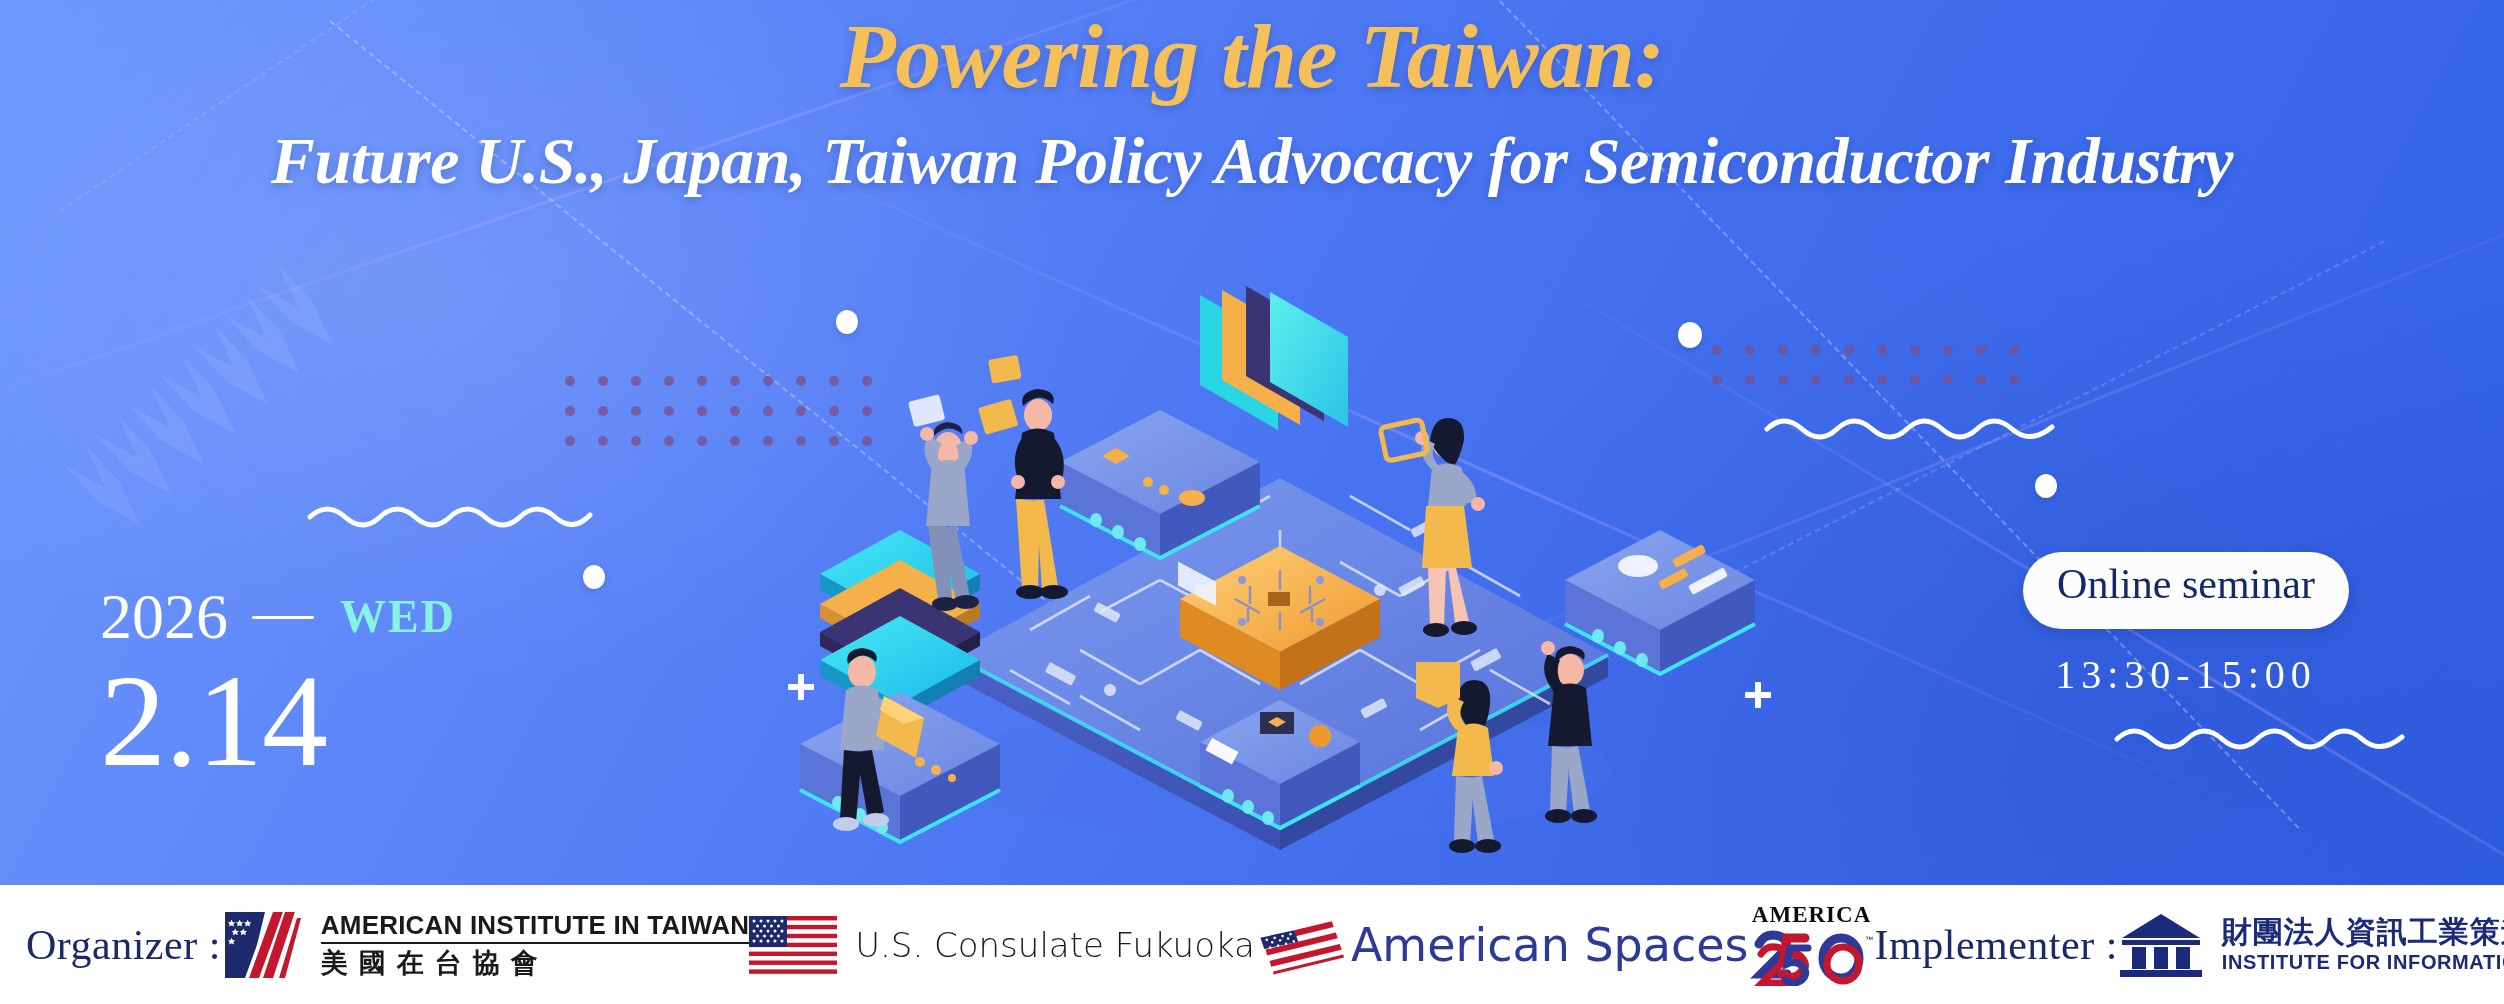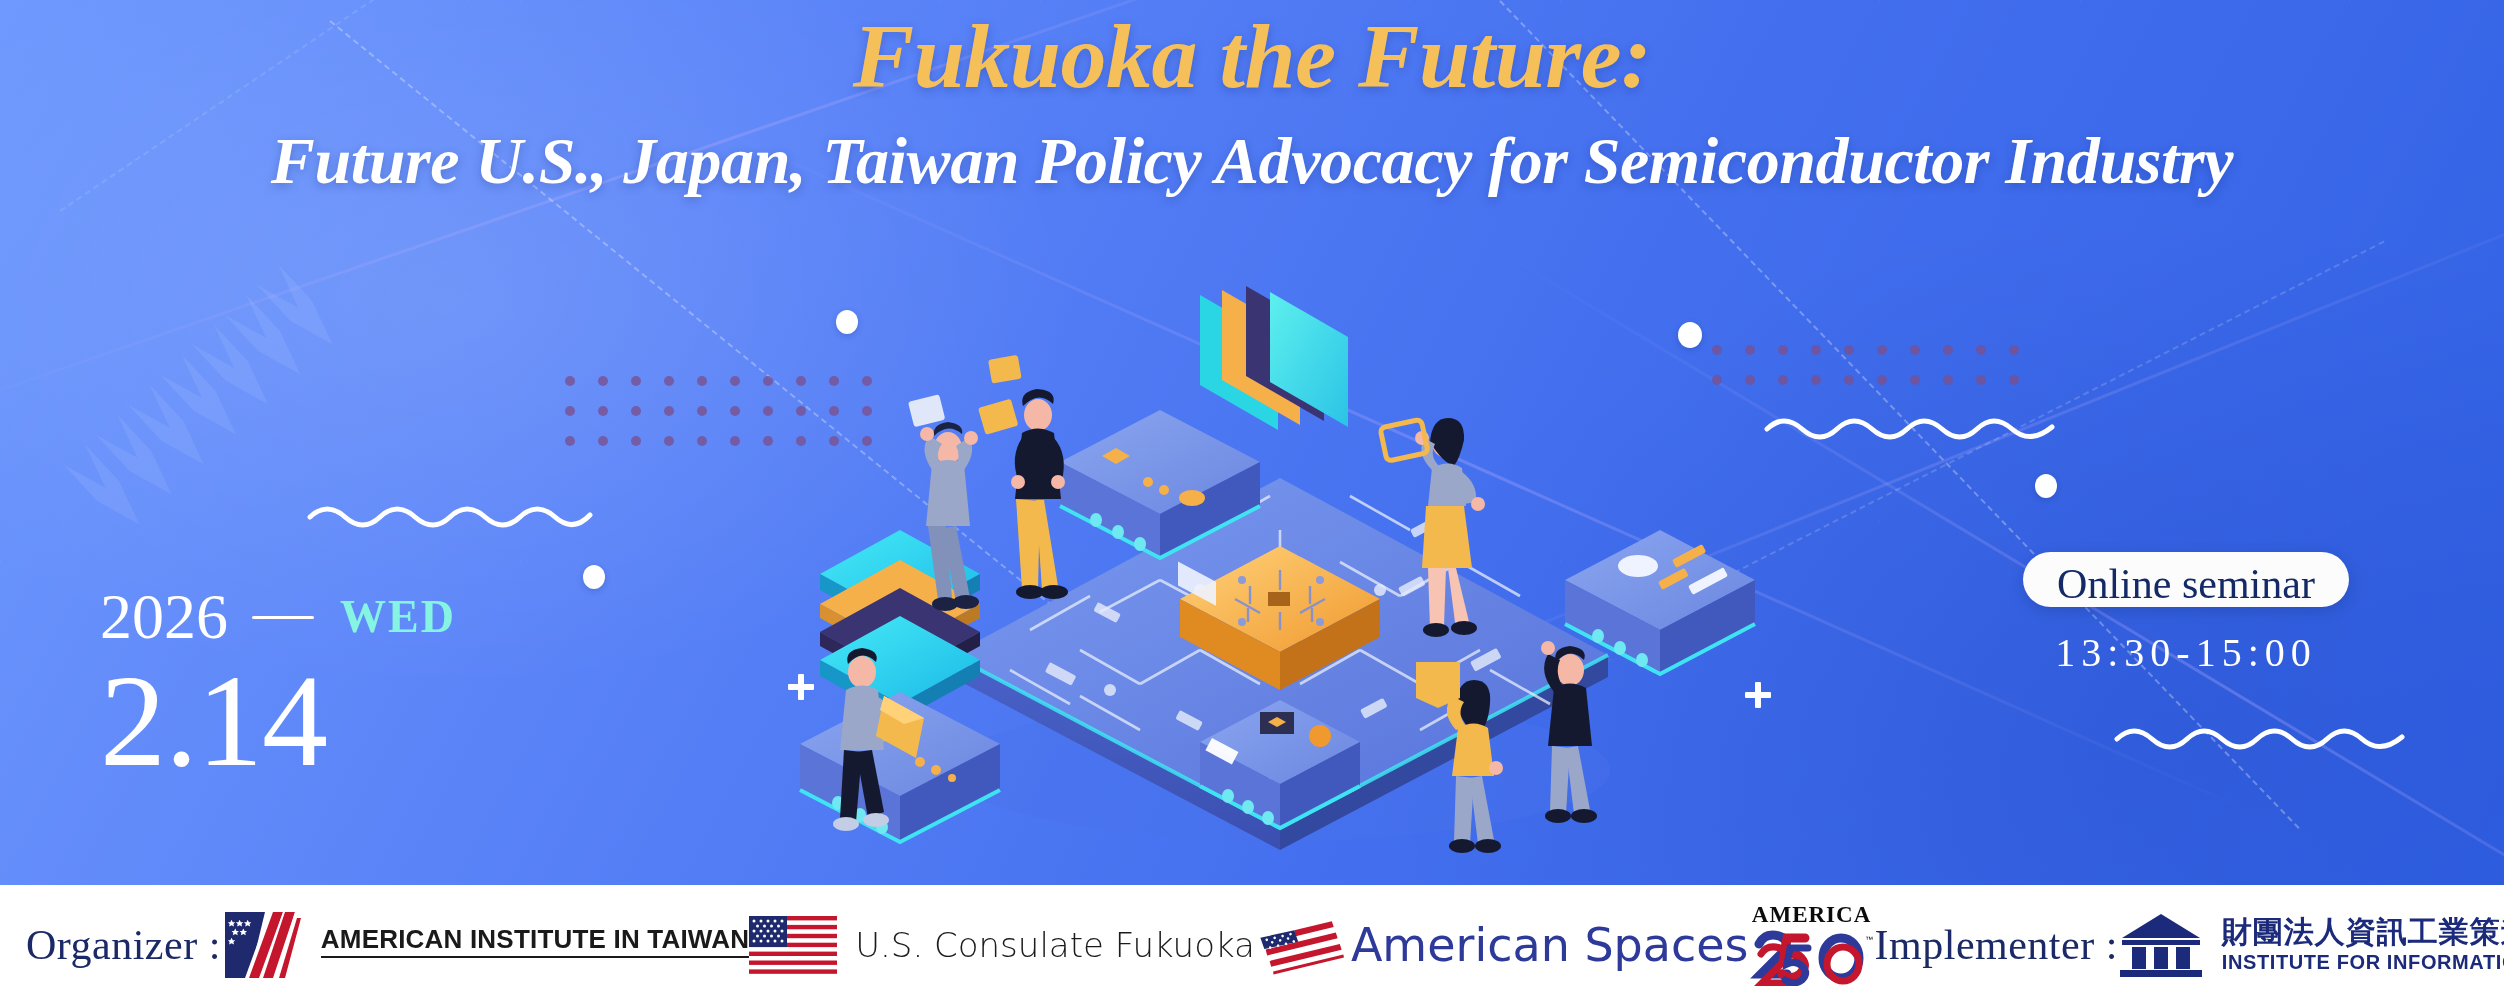"Fukuoka the Future:" div.title-main { text: Fukuoka the Future -> Powering the Taiwan }
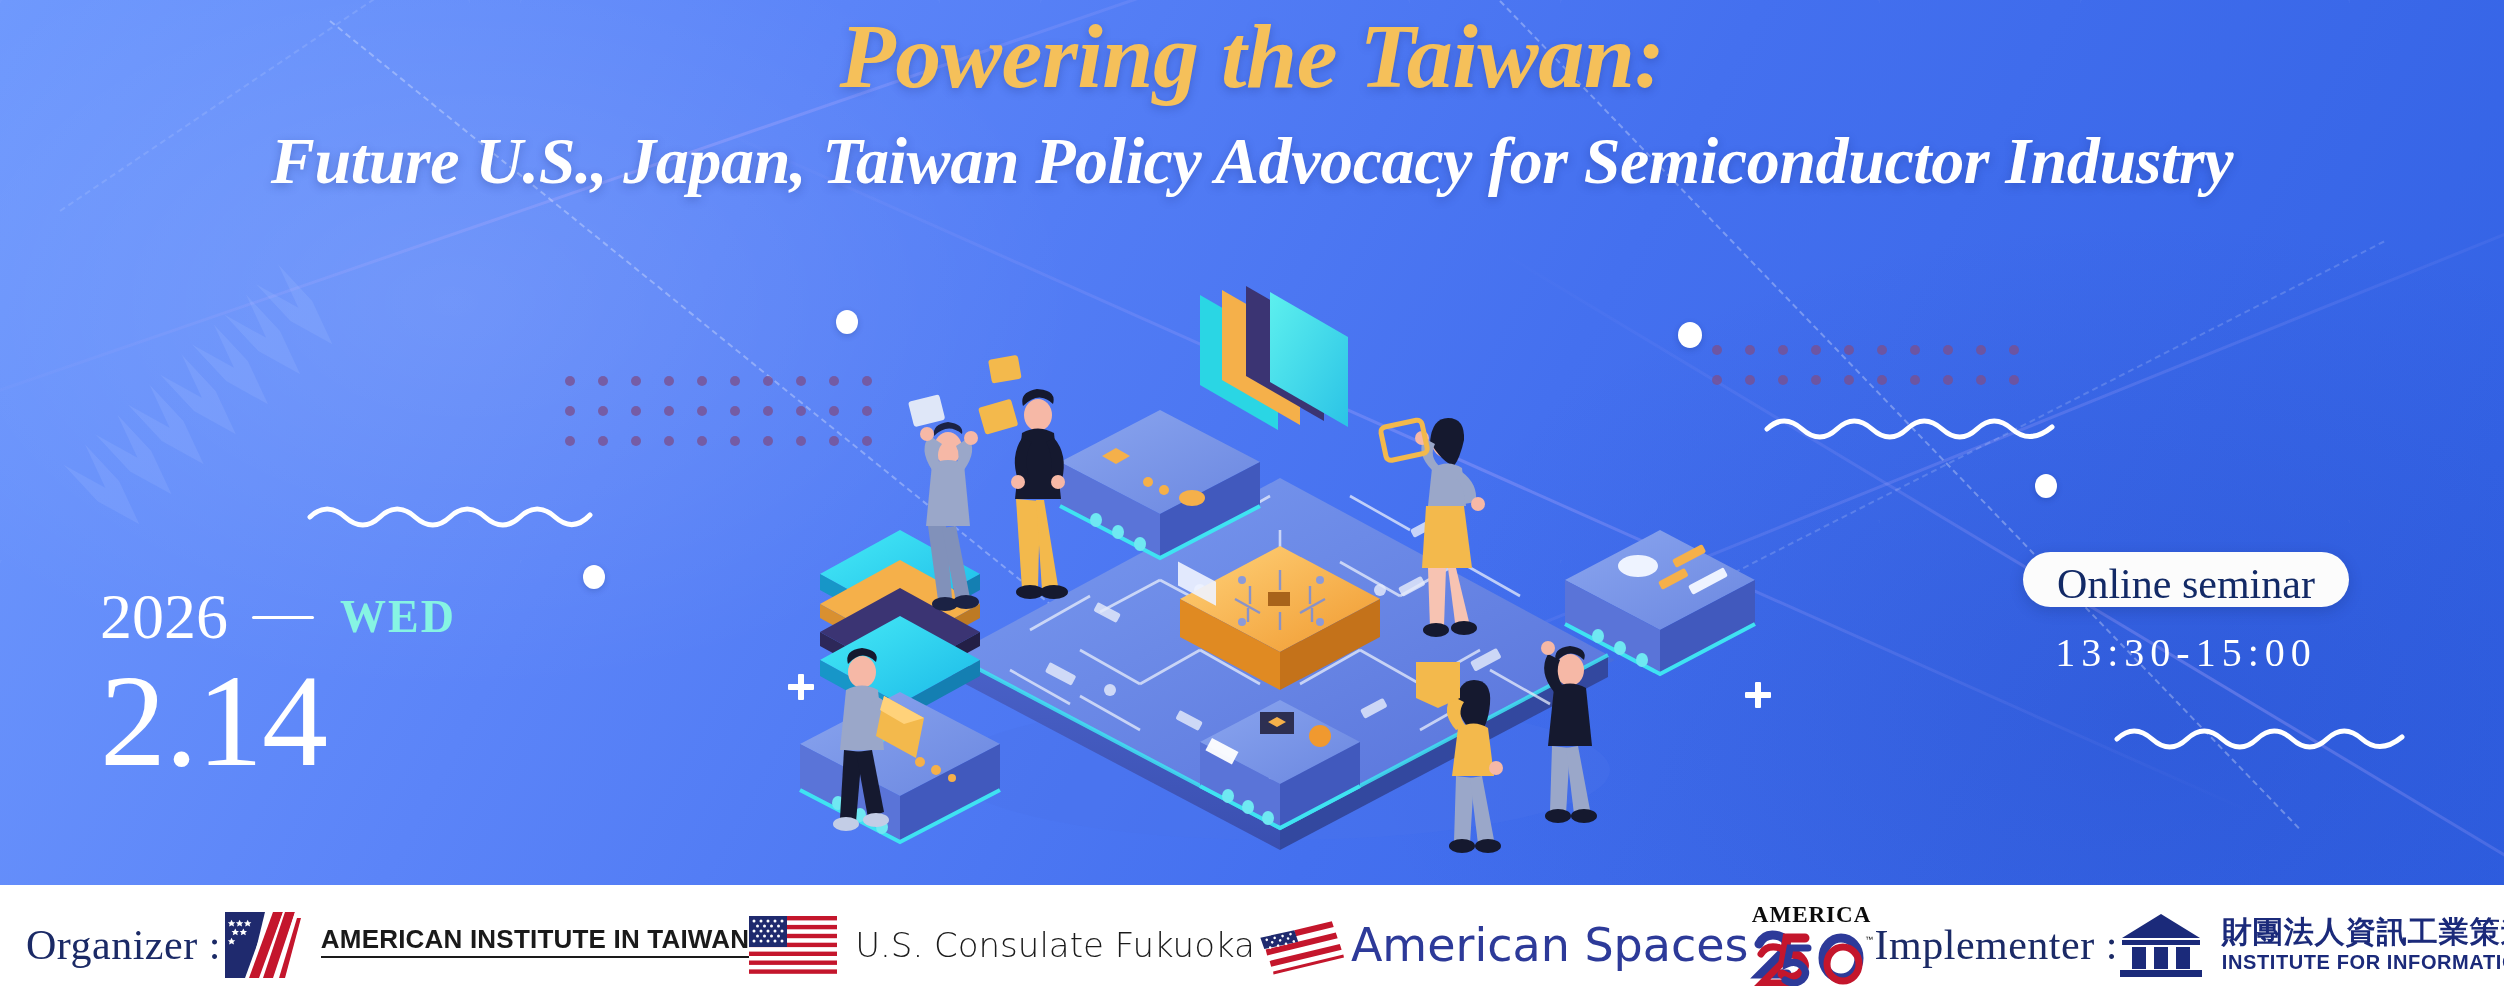"Online seminar" .pill { padding: 10px 34px 1px -> 10px 34px 23px }
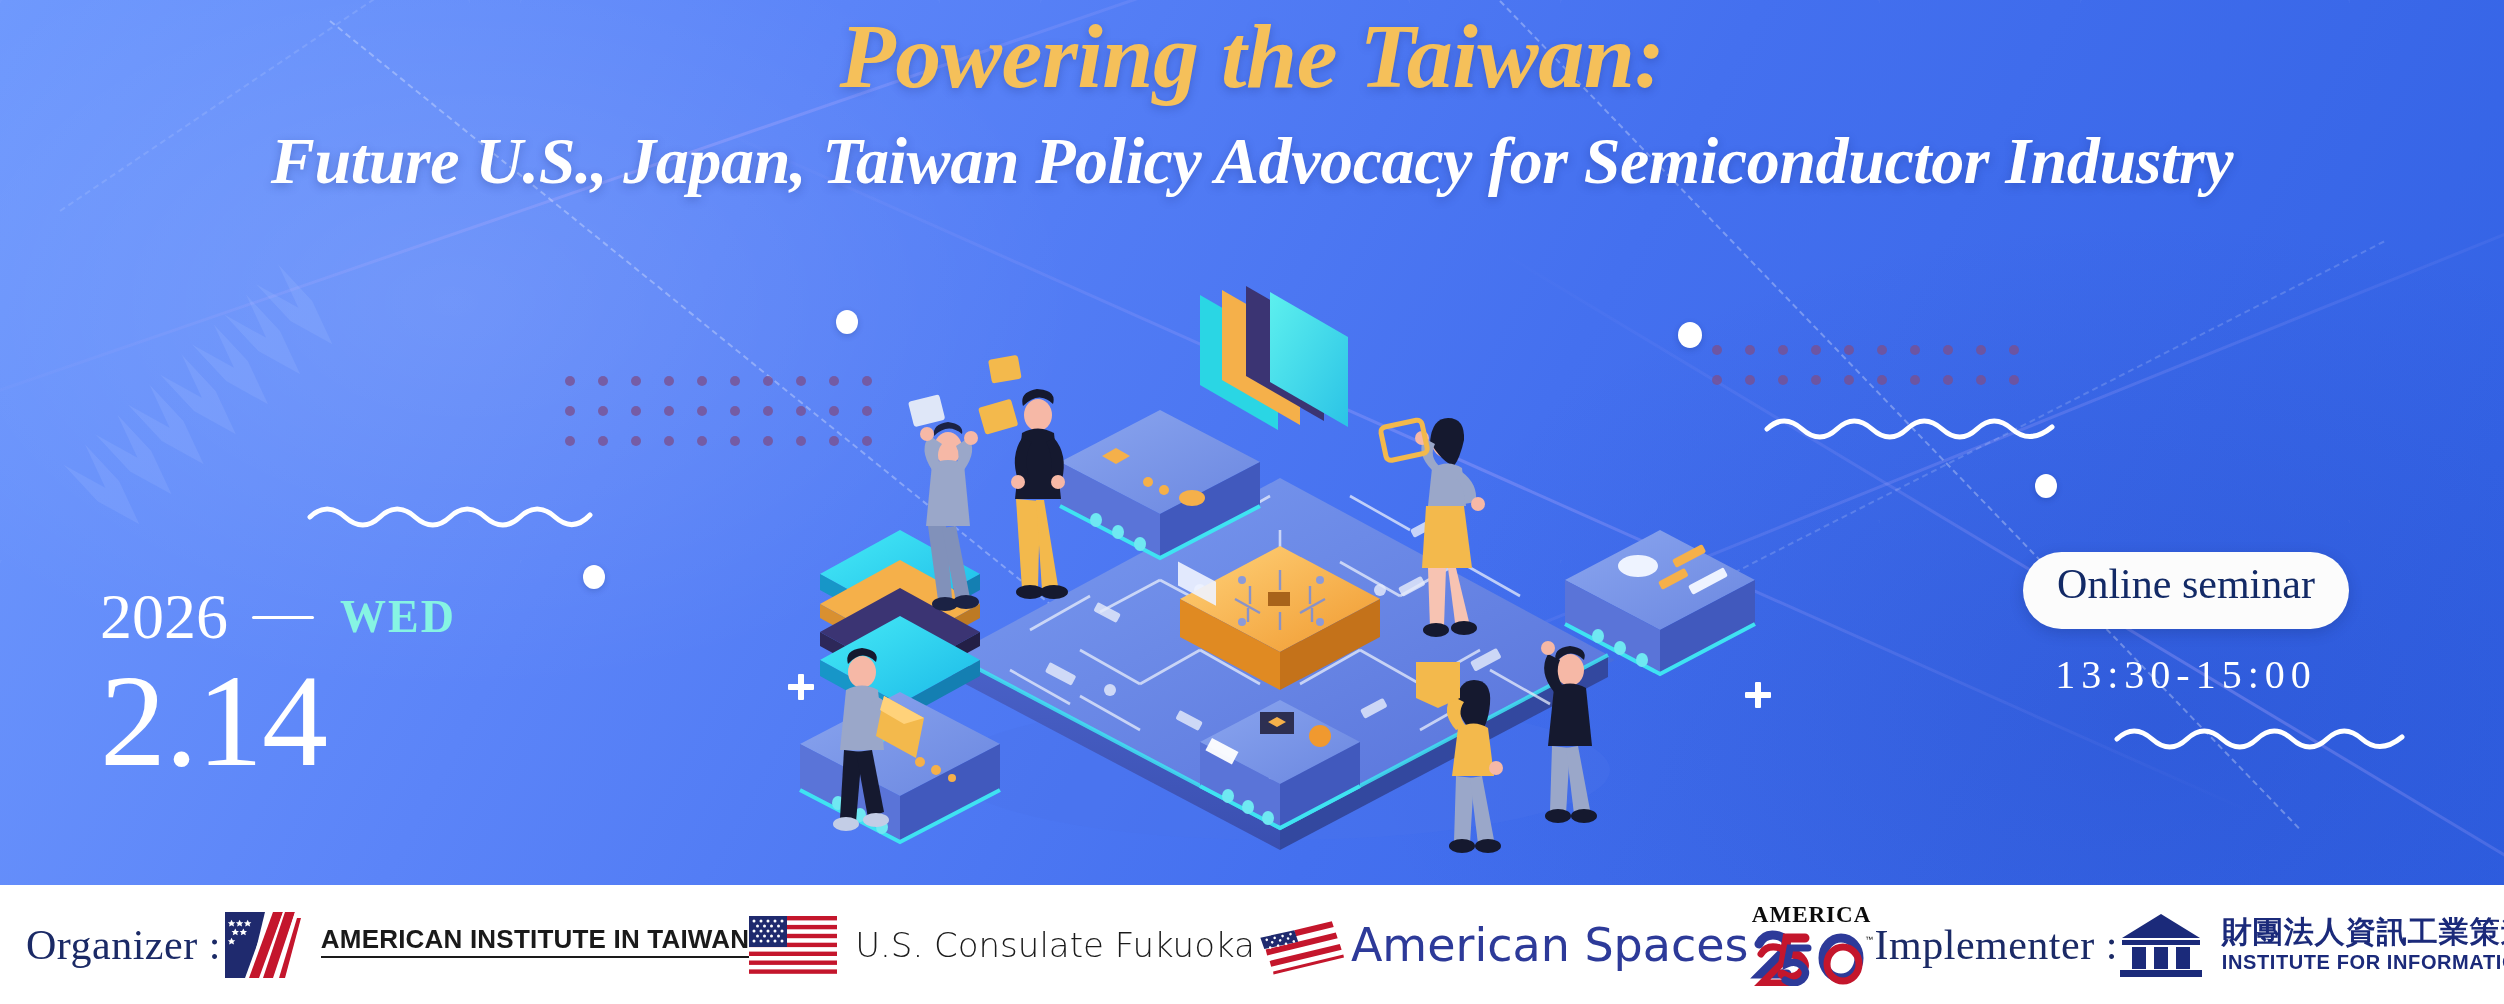"美國在台協會" div.ait-zh { html: none -> <div>美國在台協會</div> }
